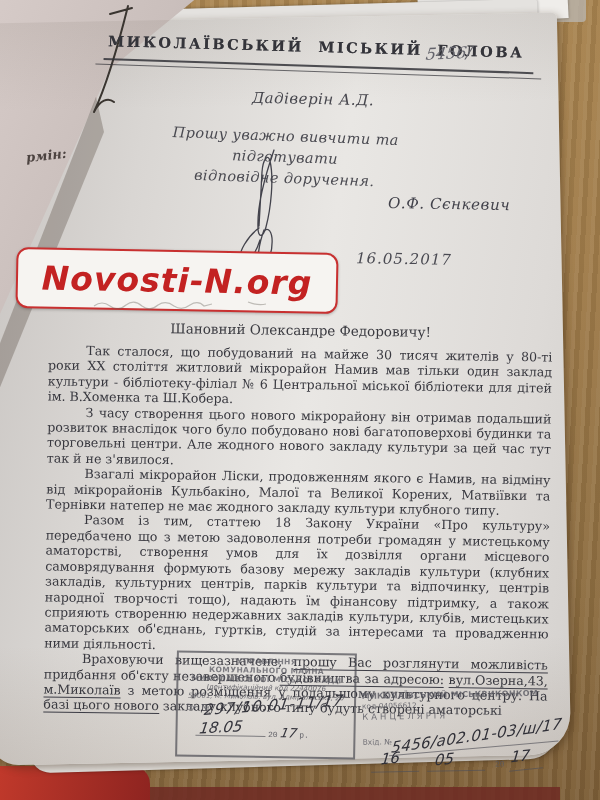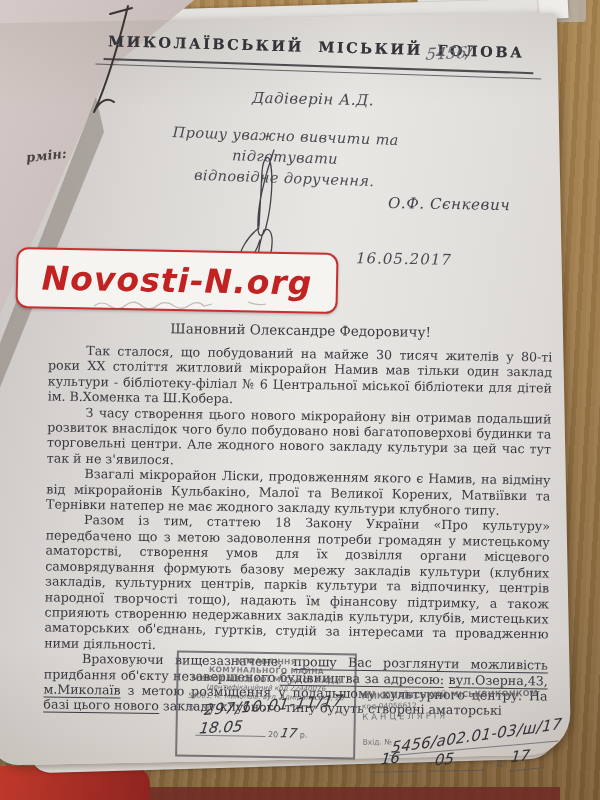"20" .yr { font-family: none -> Liberation Mono, monospace }
